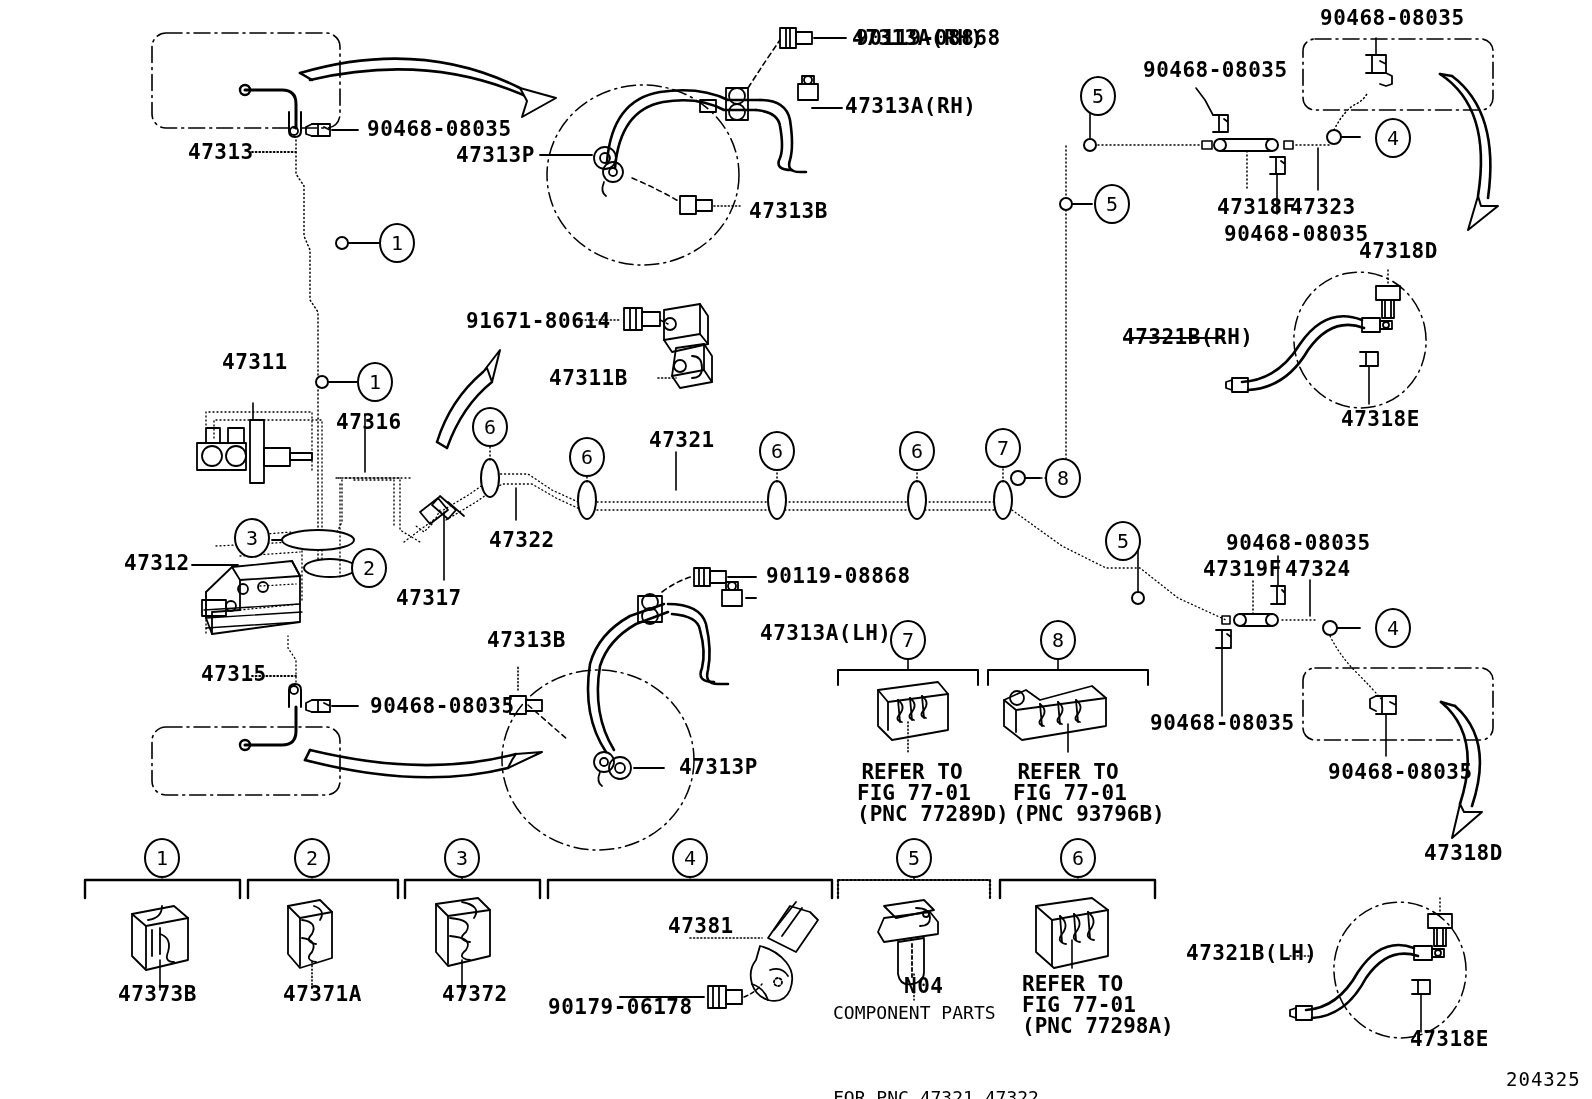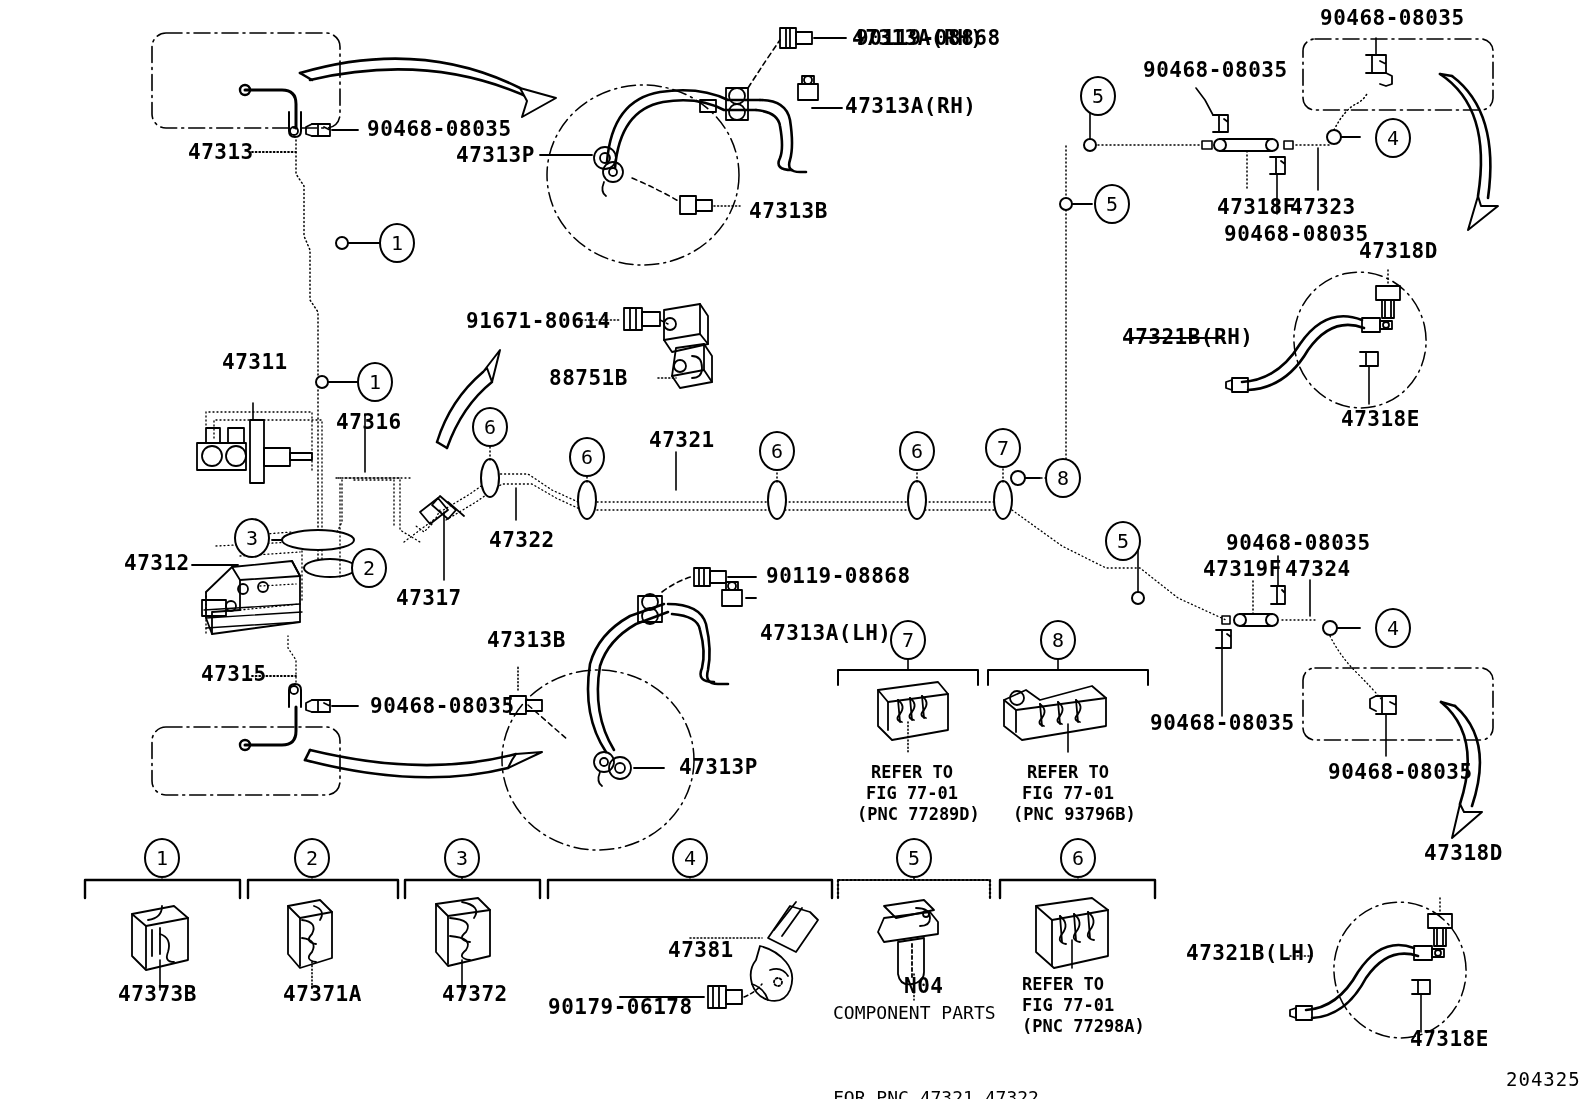"88751B" div.lbl { text: 88751B -> 47311B }
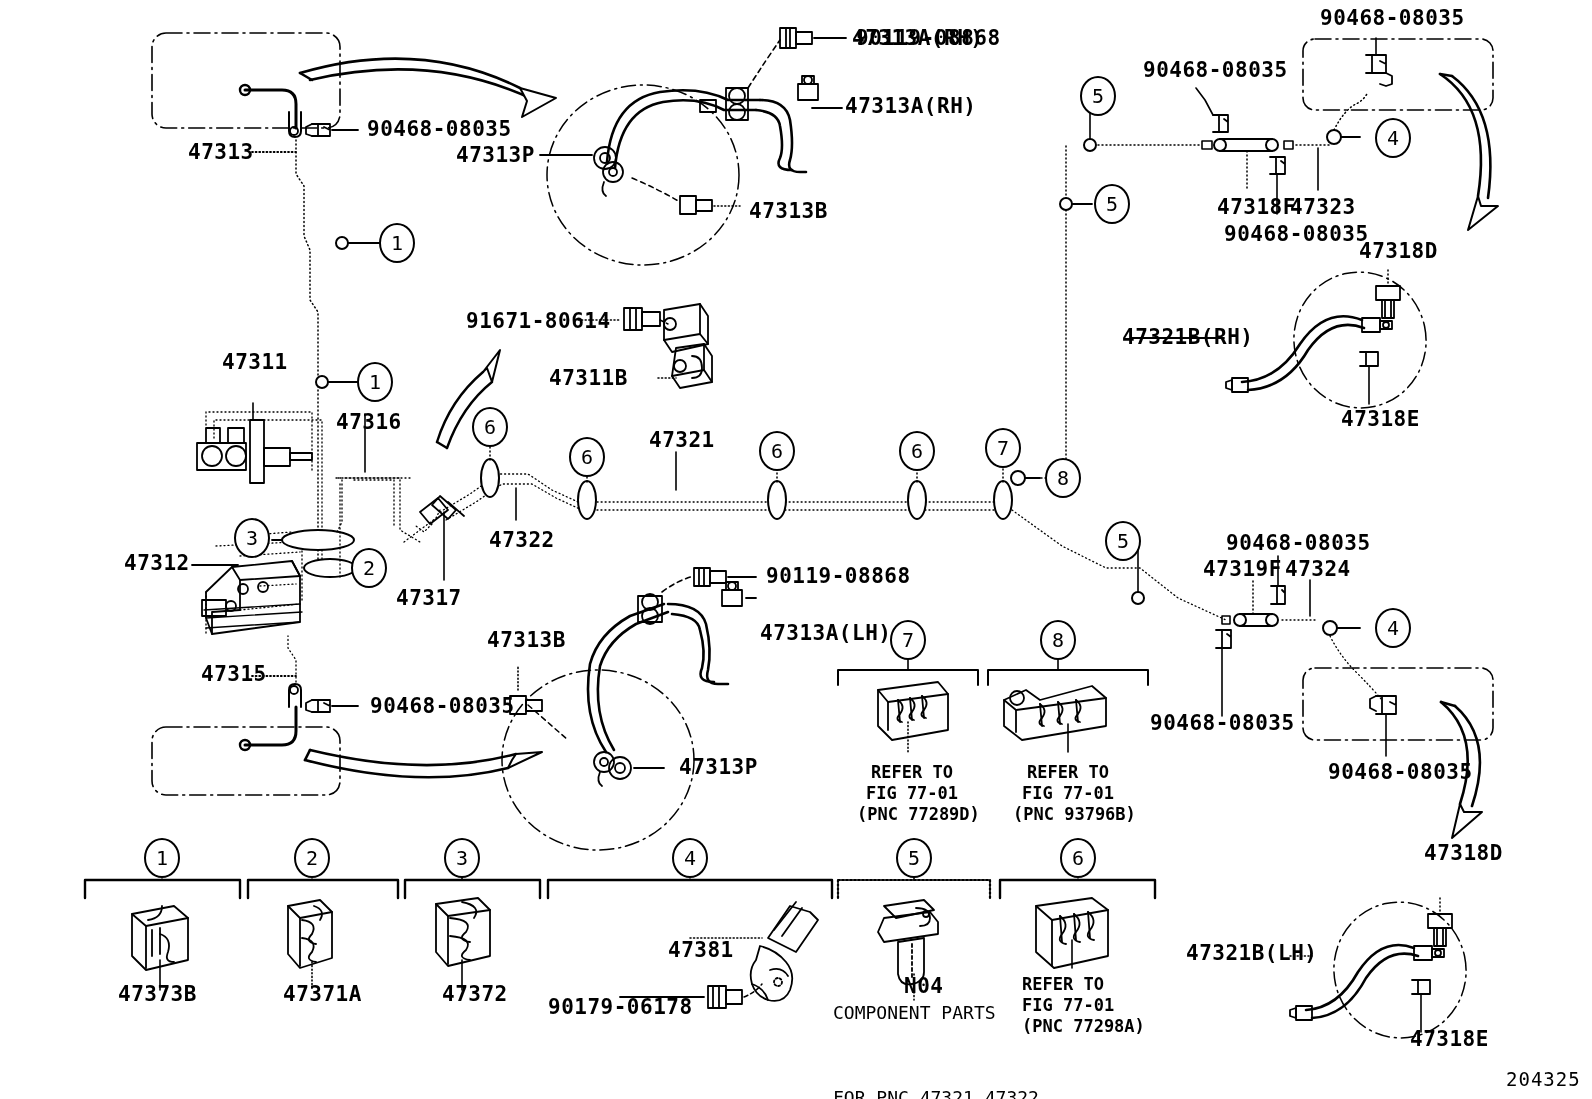"REFER TO" .refer { font-size: 17px -> 21px }
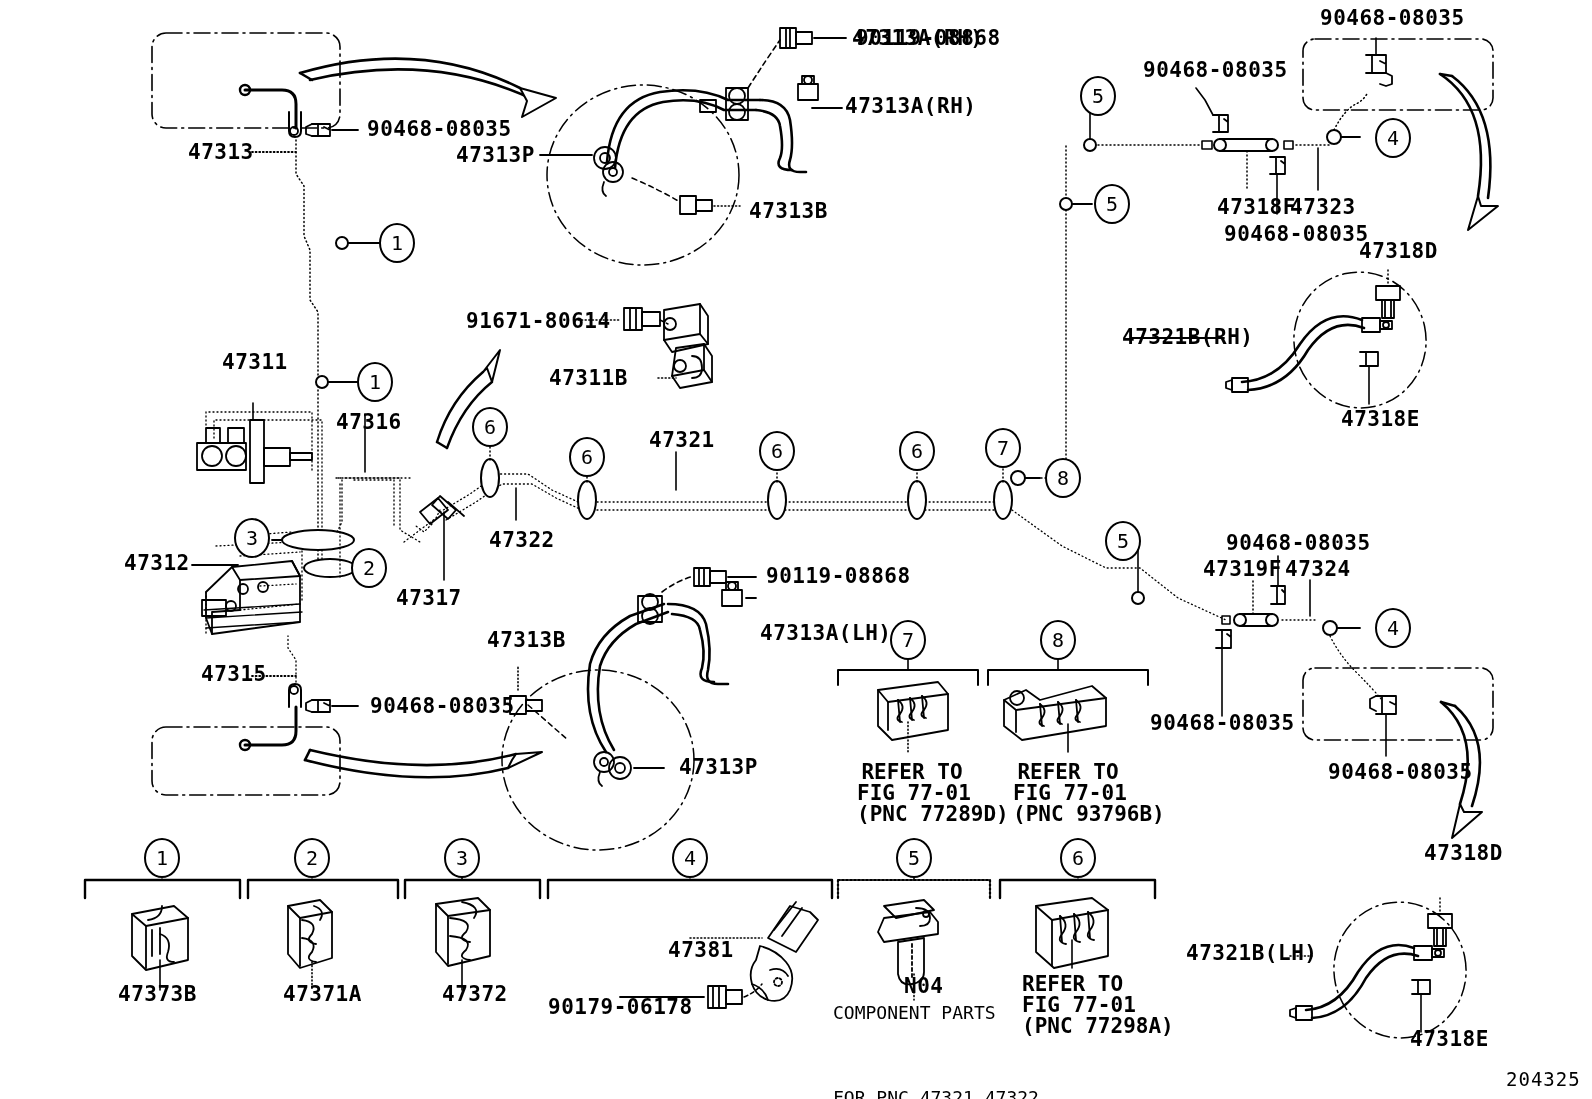"47381" div.lbl { top: 940px -> 916px }
